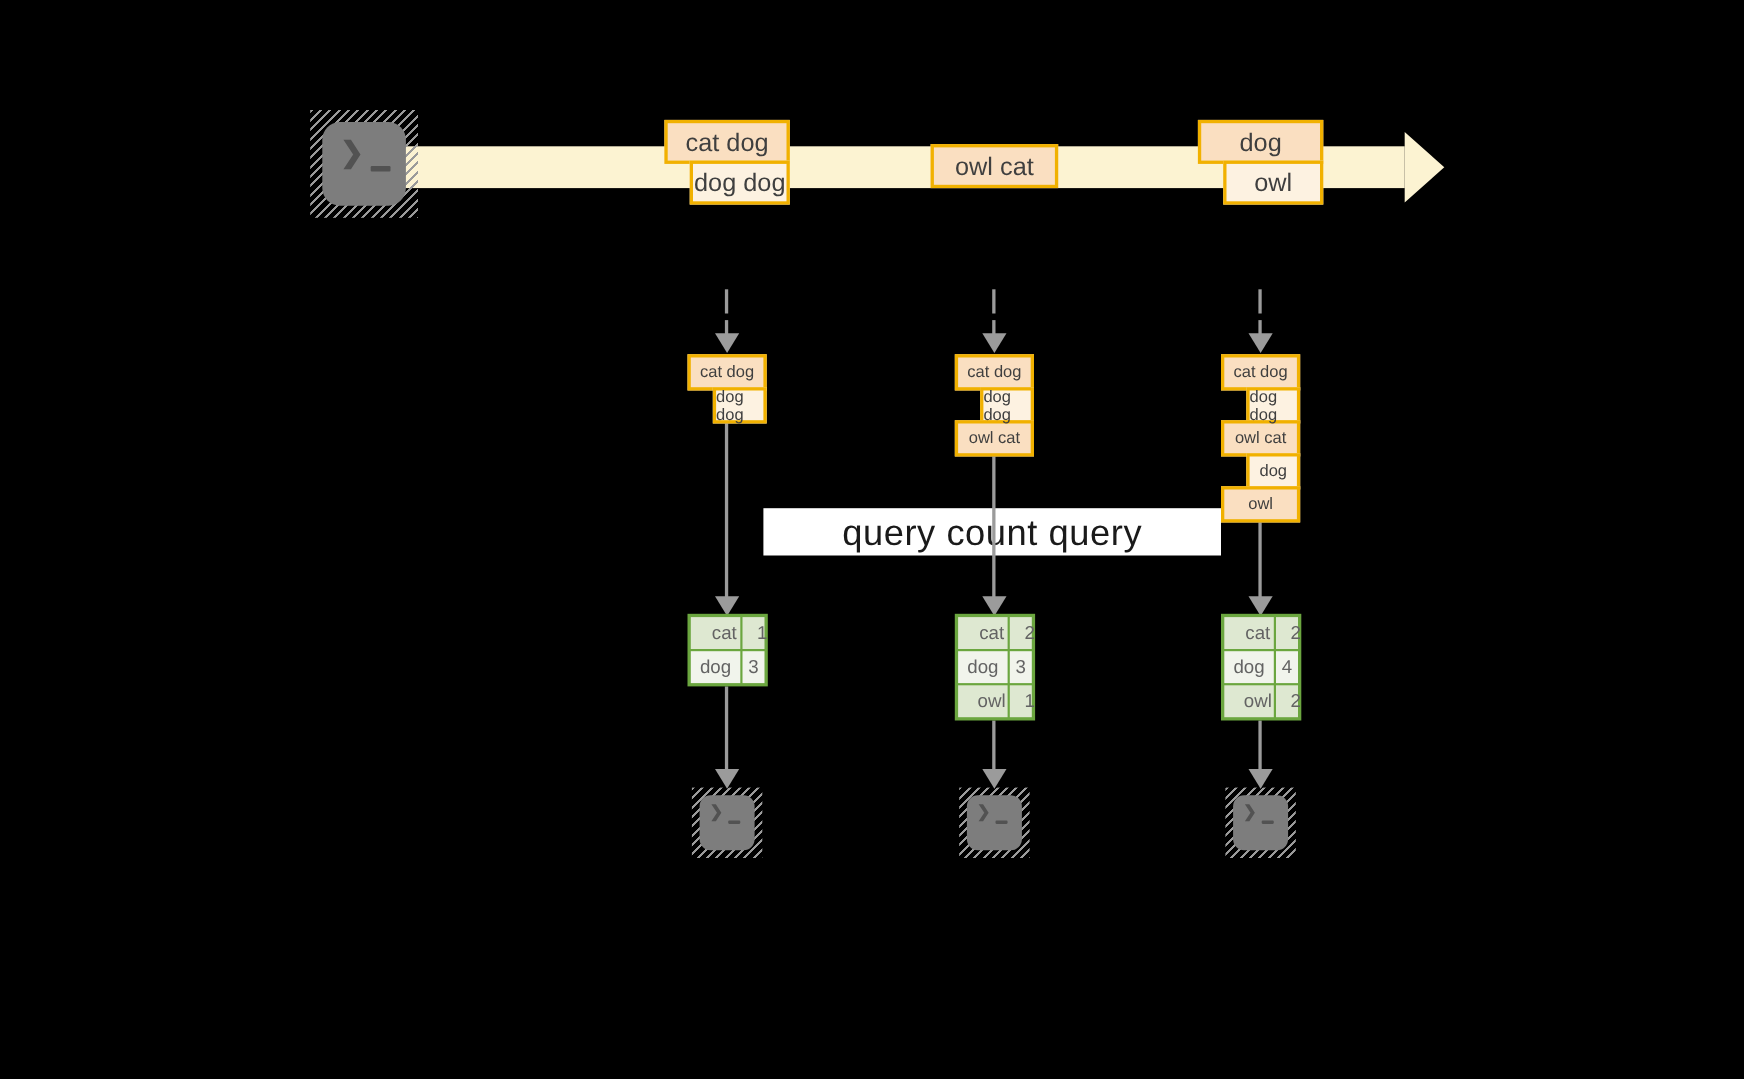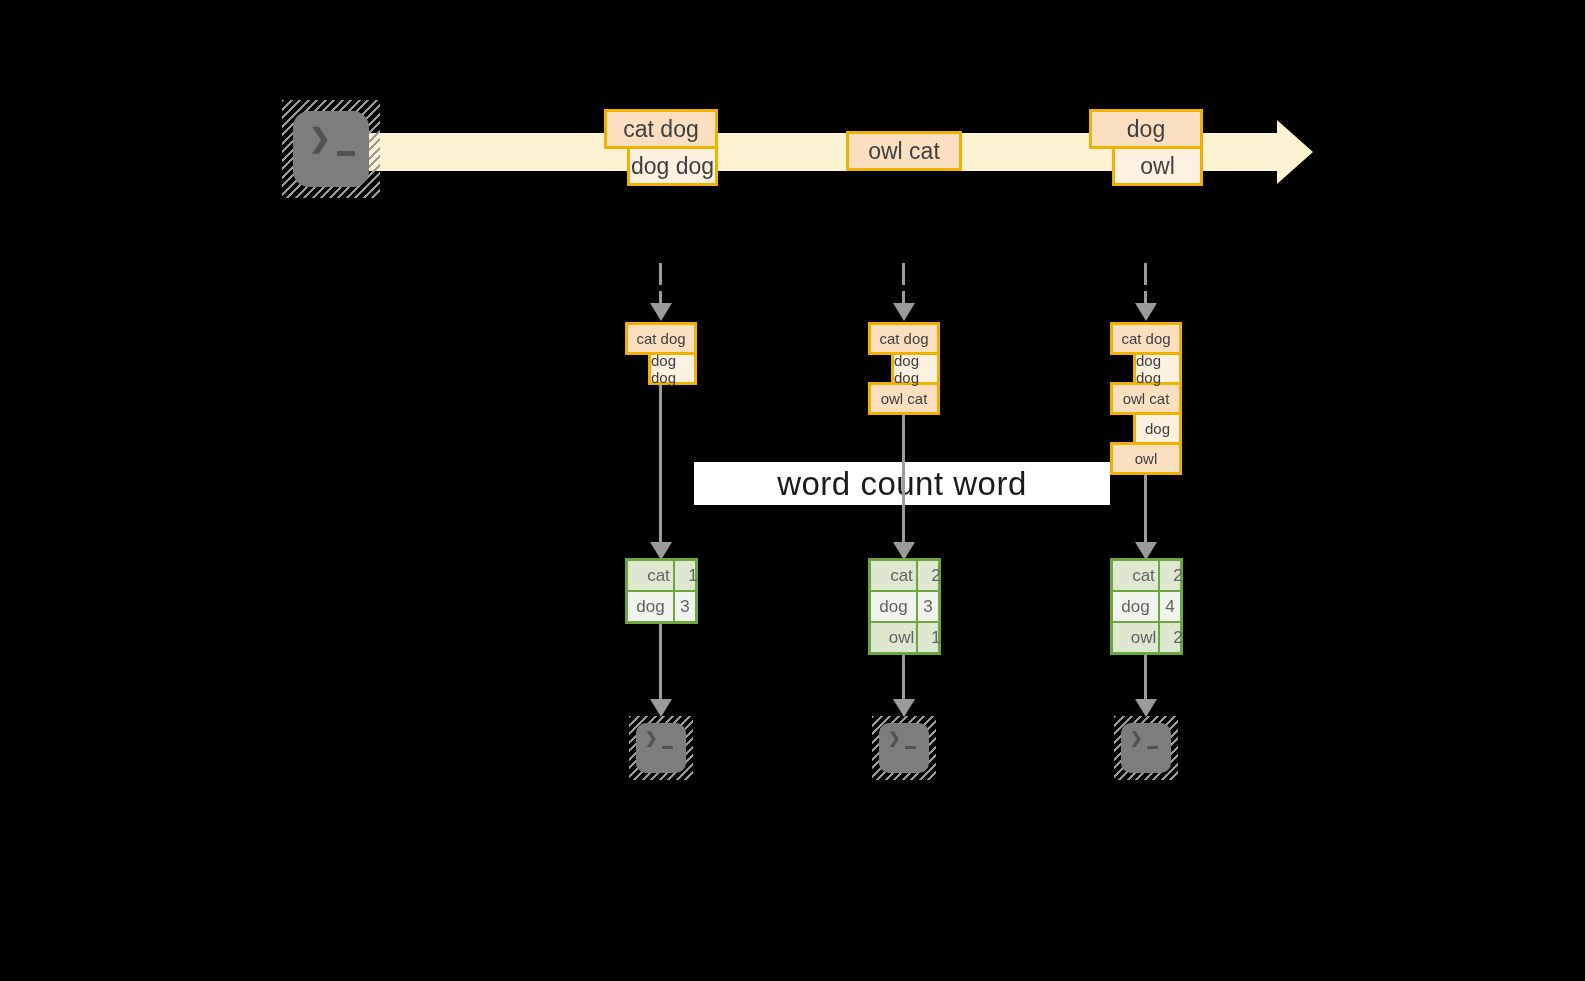"word count word" span { text: word count word -> query count query }
